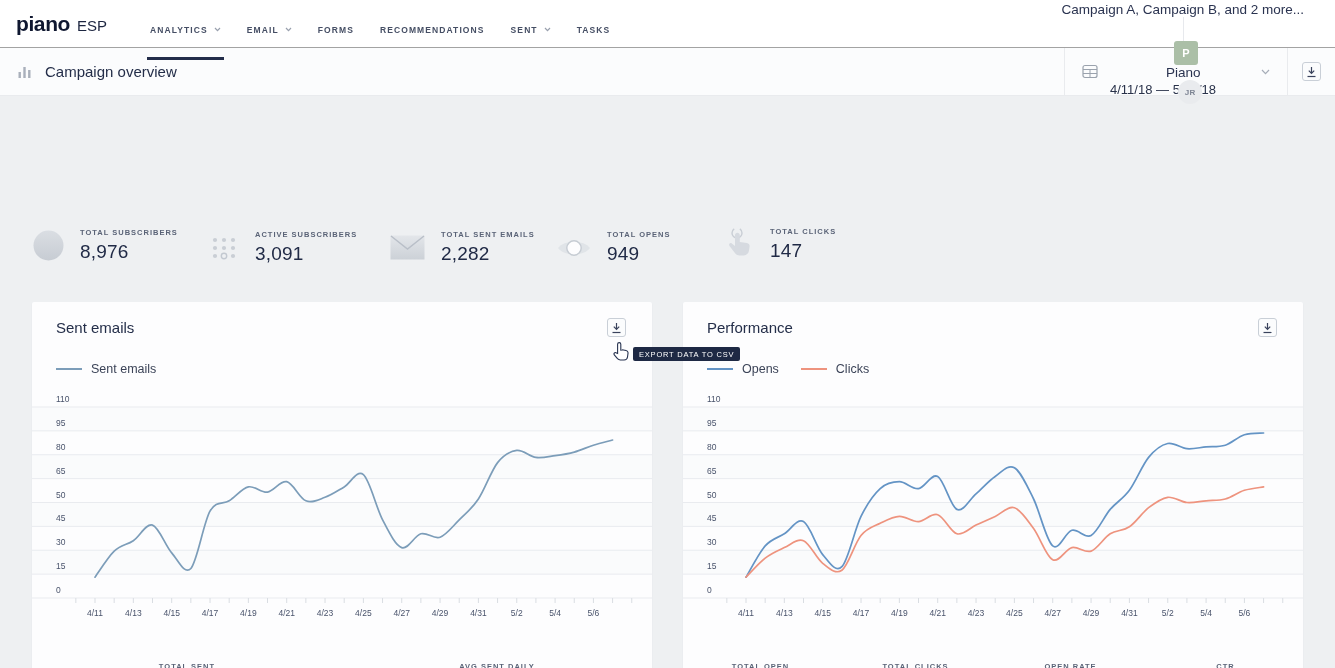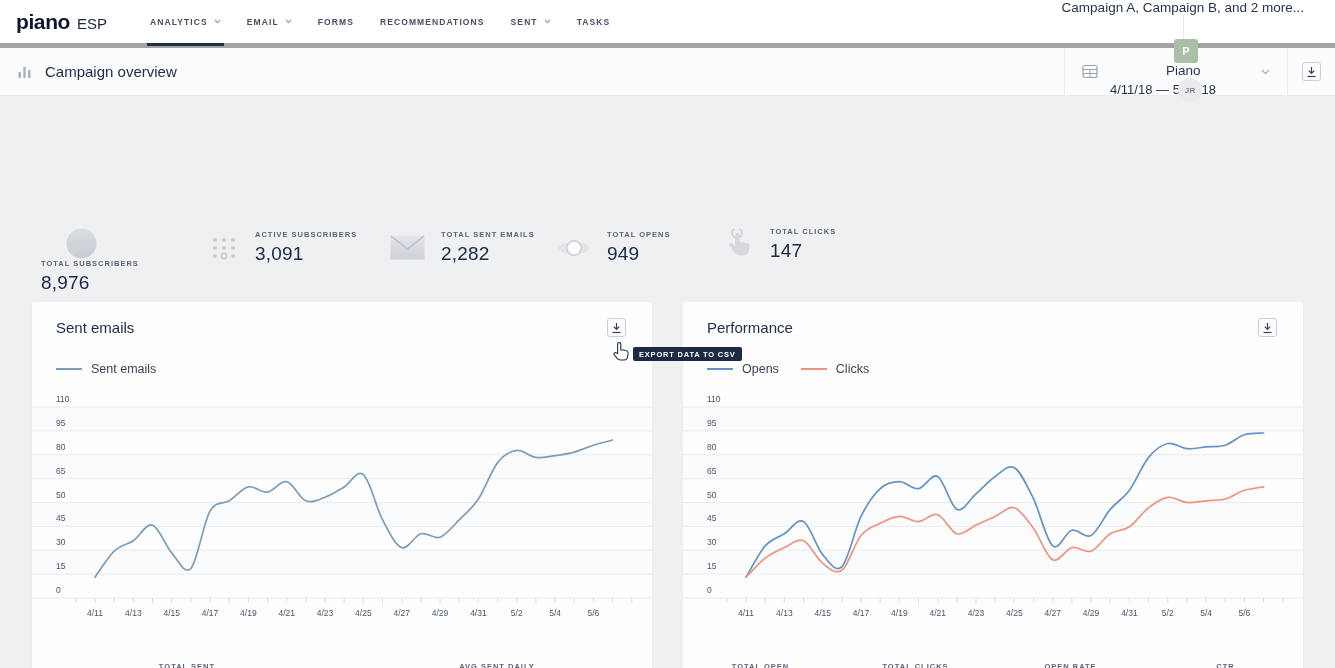"piano" .topbar { border-bottom: 5px solid #a3a3a3 -> 1px solid #a3a3a3 }
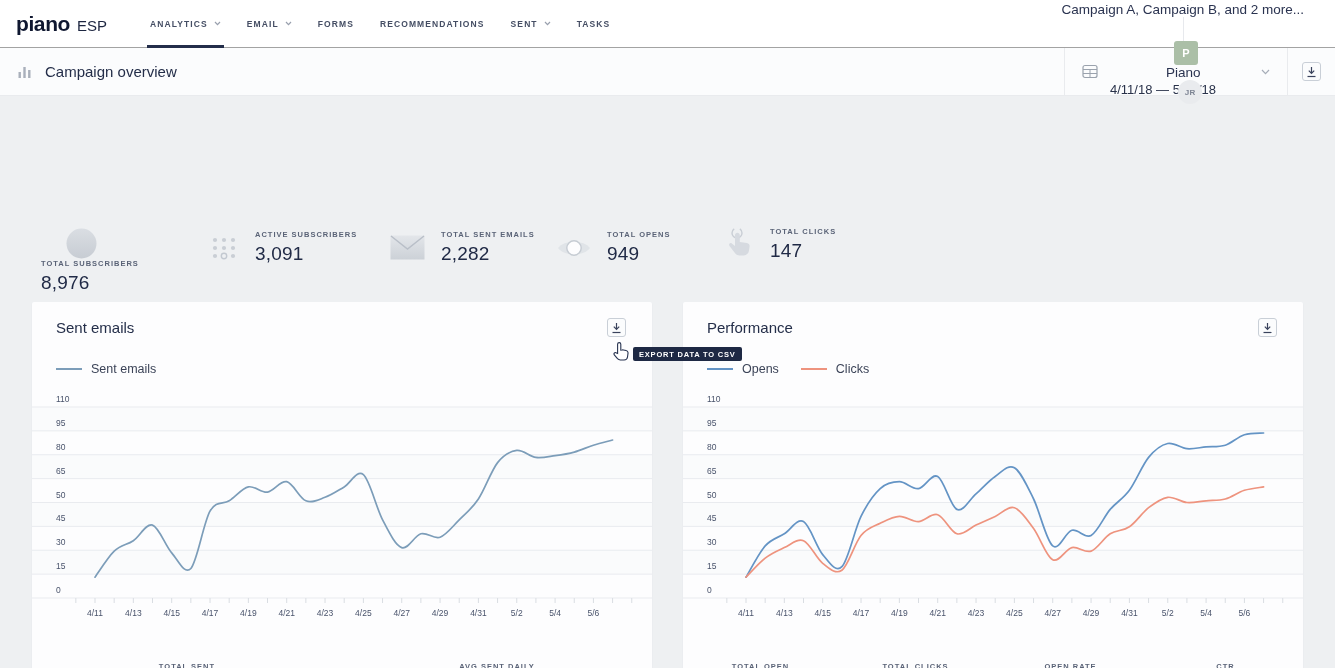"ANALYTICS" .nav-item { height: 48px -> 60px }
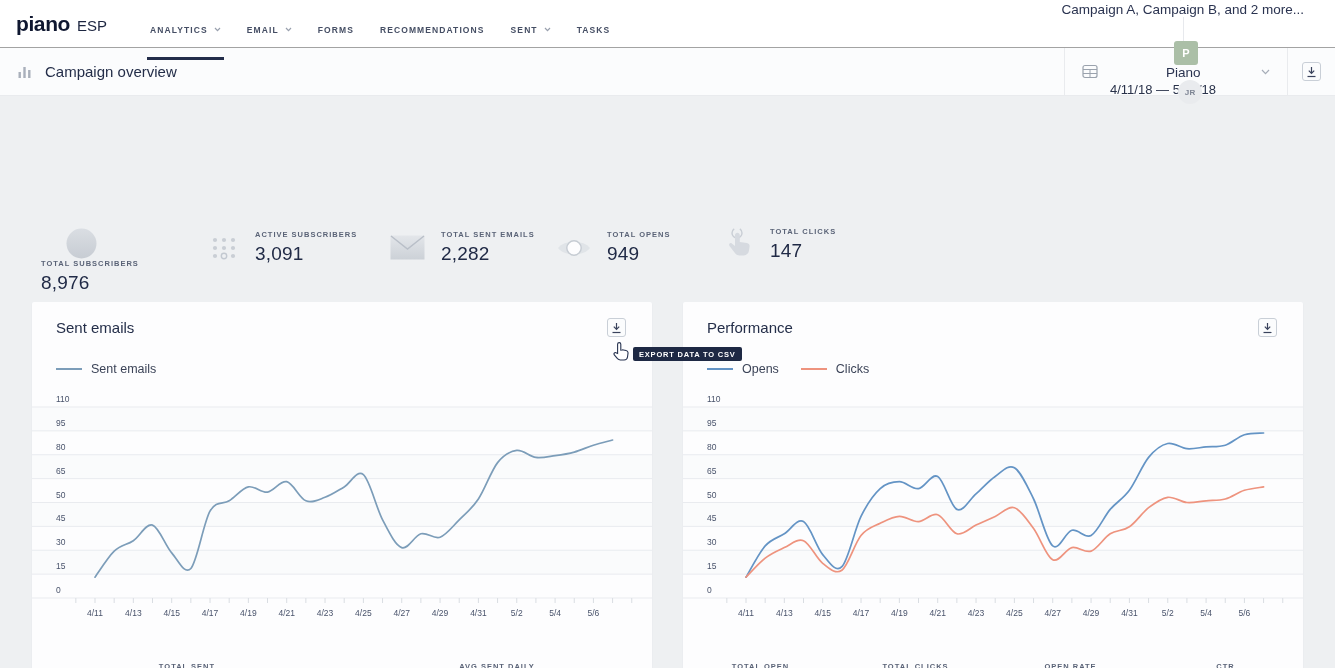"TOTAL SUBSCRIBERS" .stat-1 { flex-direction: column -> none; left: 25px -> 33px }
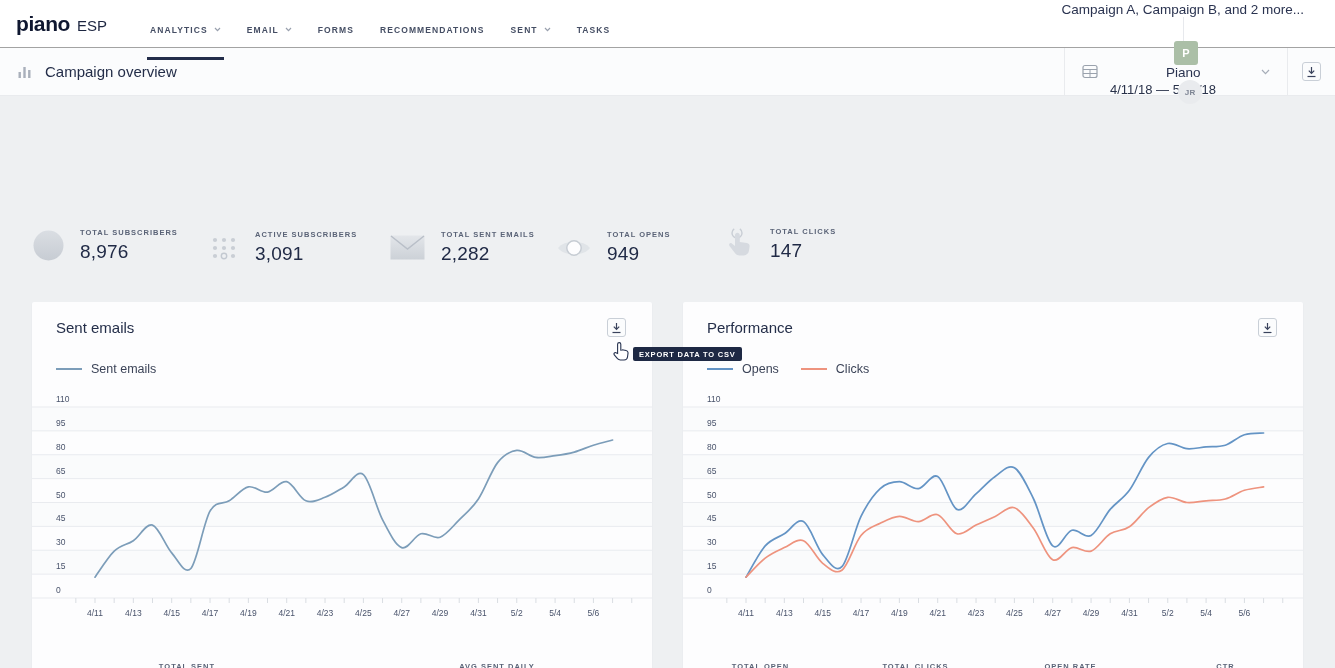"EXPORT DATA TO CSV" .tooltip { font-weight: bold -> normal }
